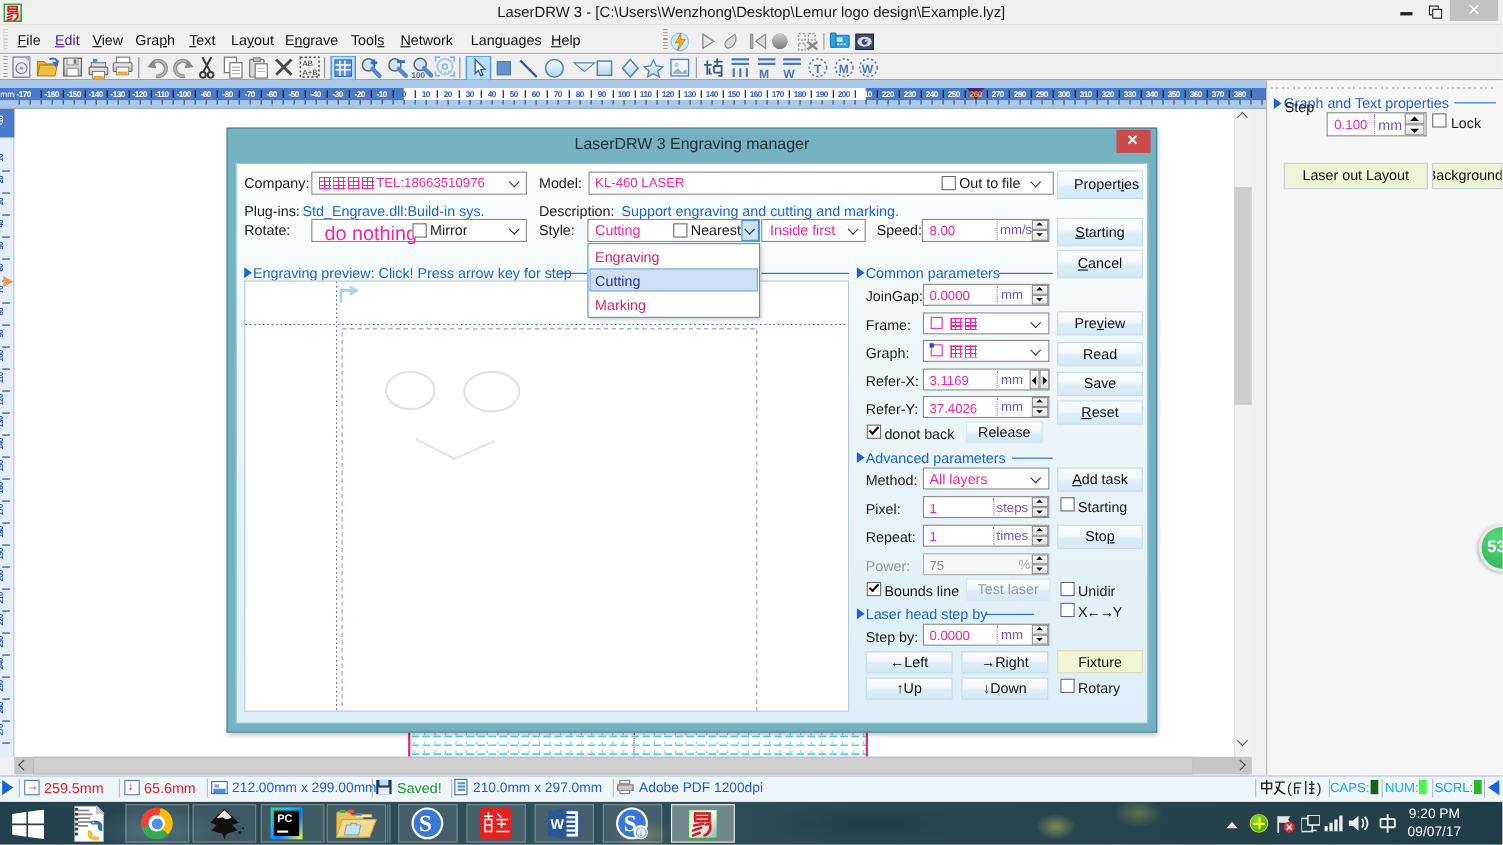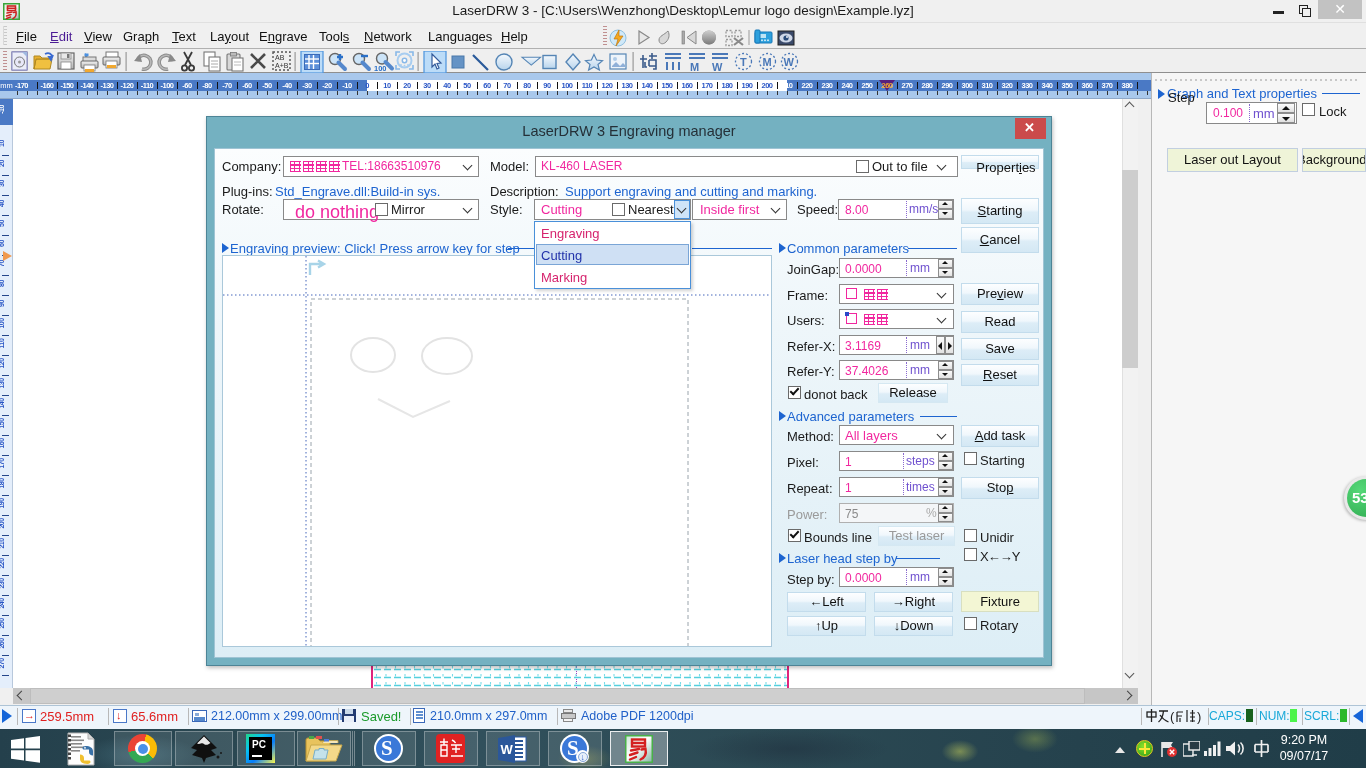"Properties" div.btn { height: 14px -> 26px }
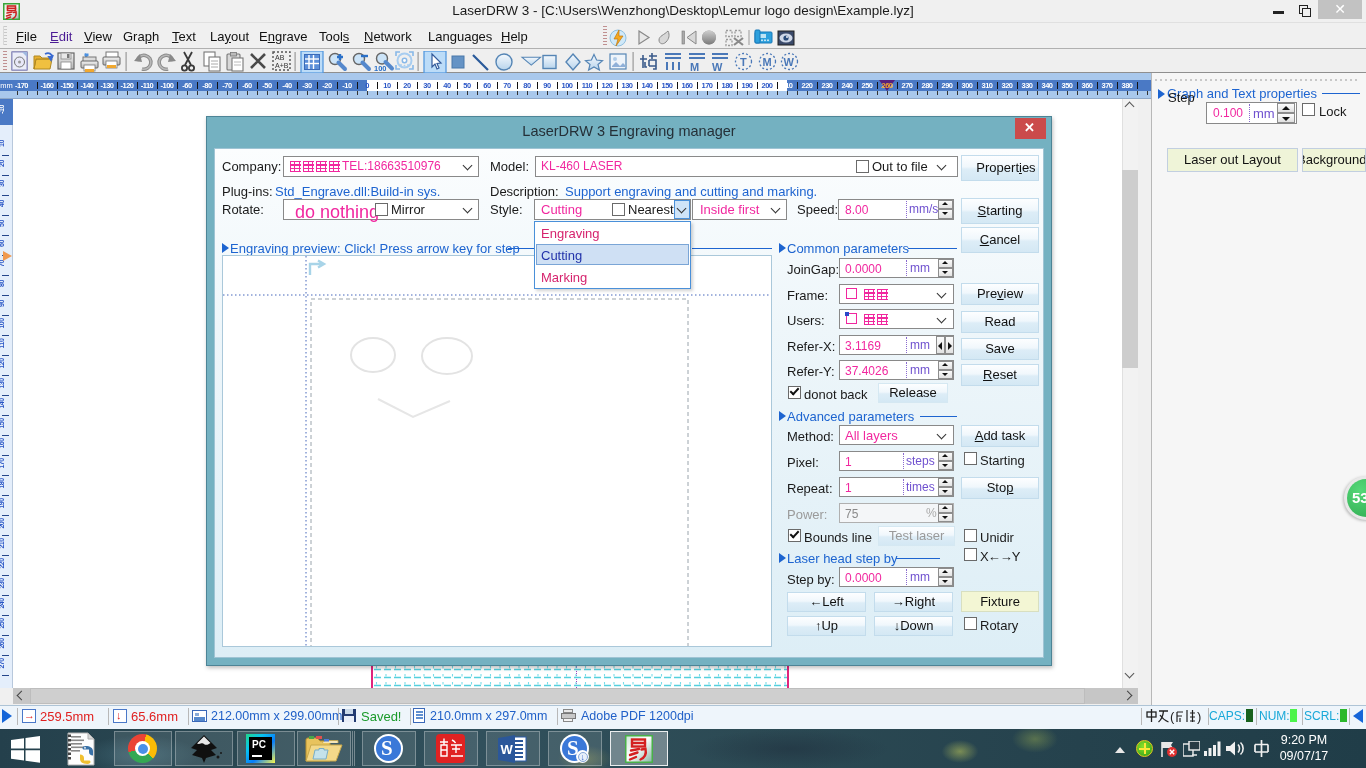"Users:" div.lbl { text: Users -> Graph }
